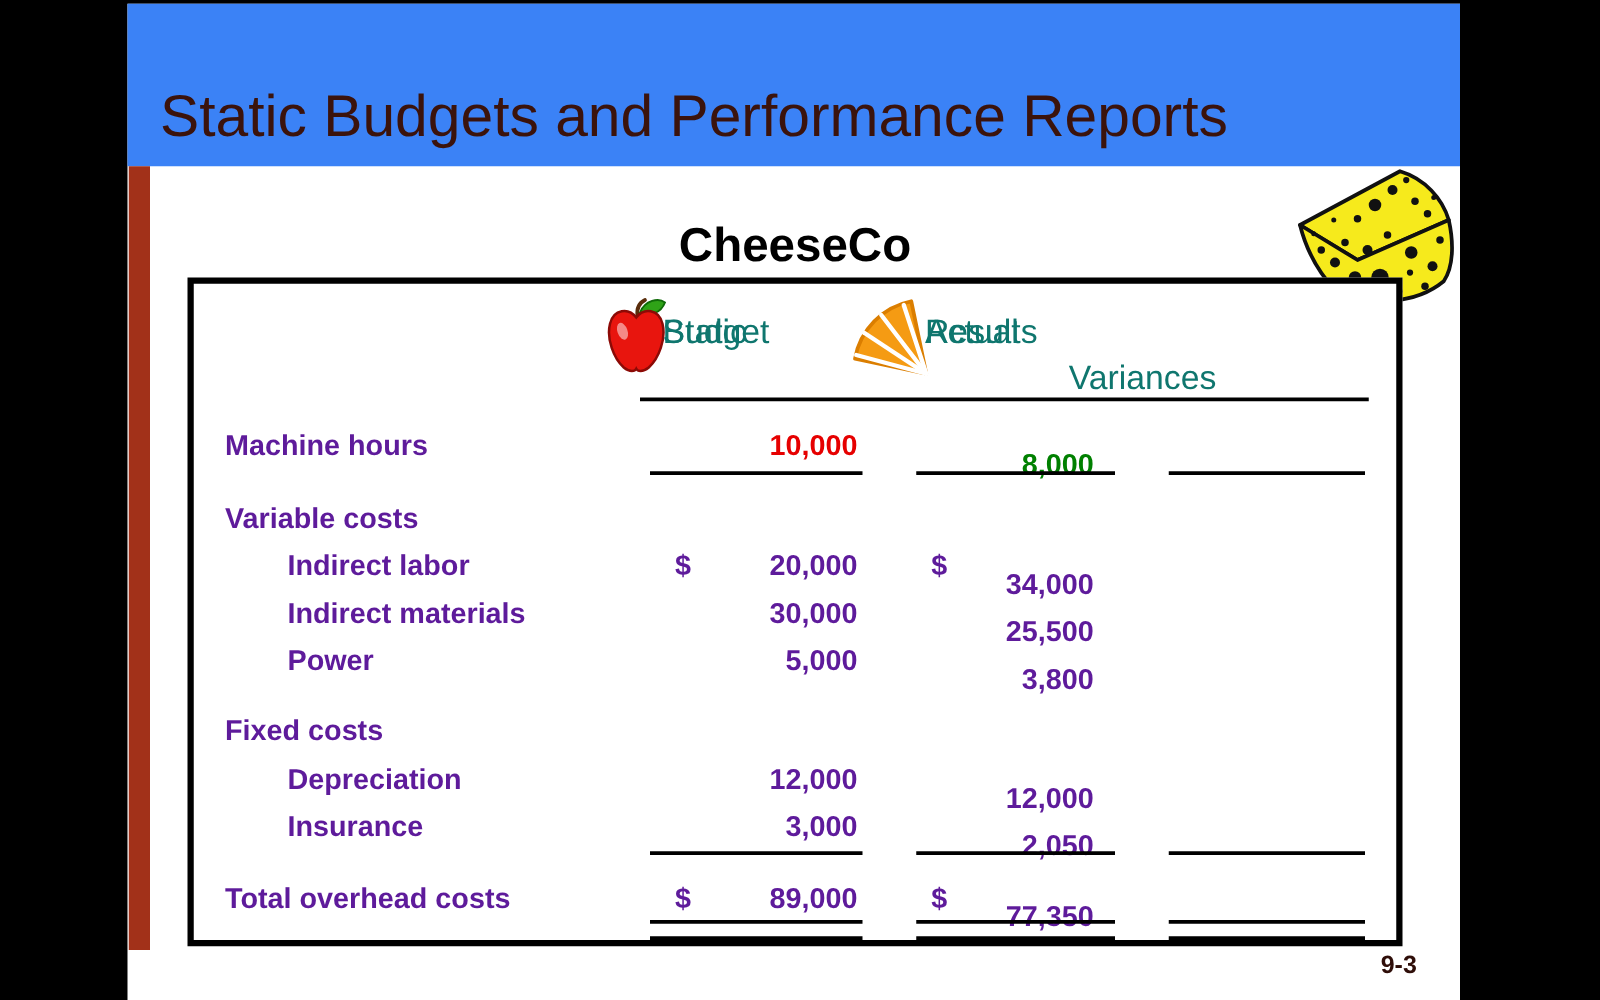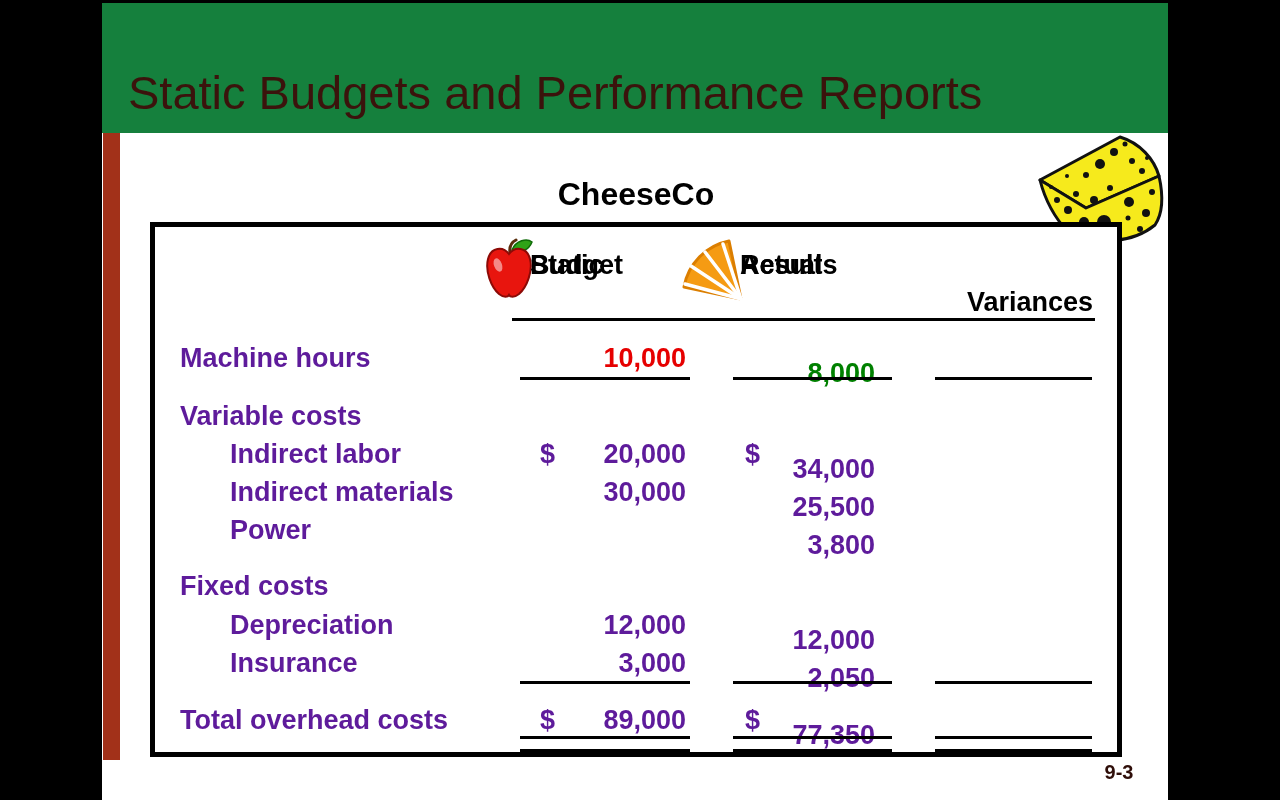"Static Budgets and Performance Reports" .title-band { background: #15803d -> #3b82f6 }
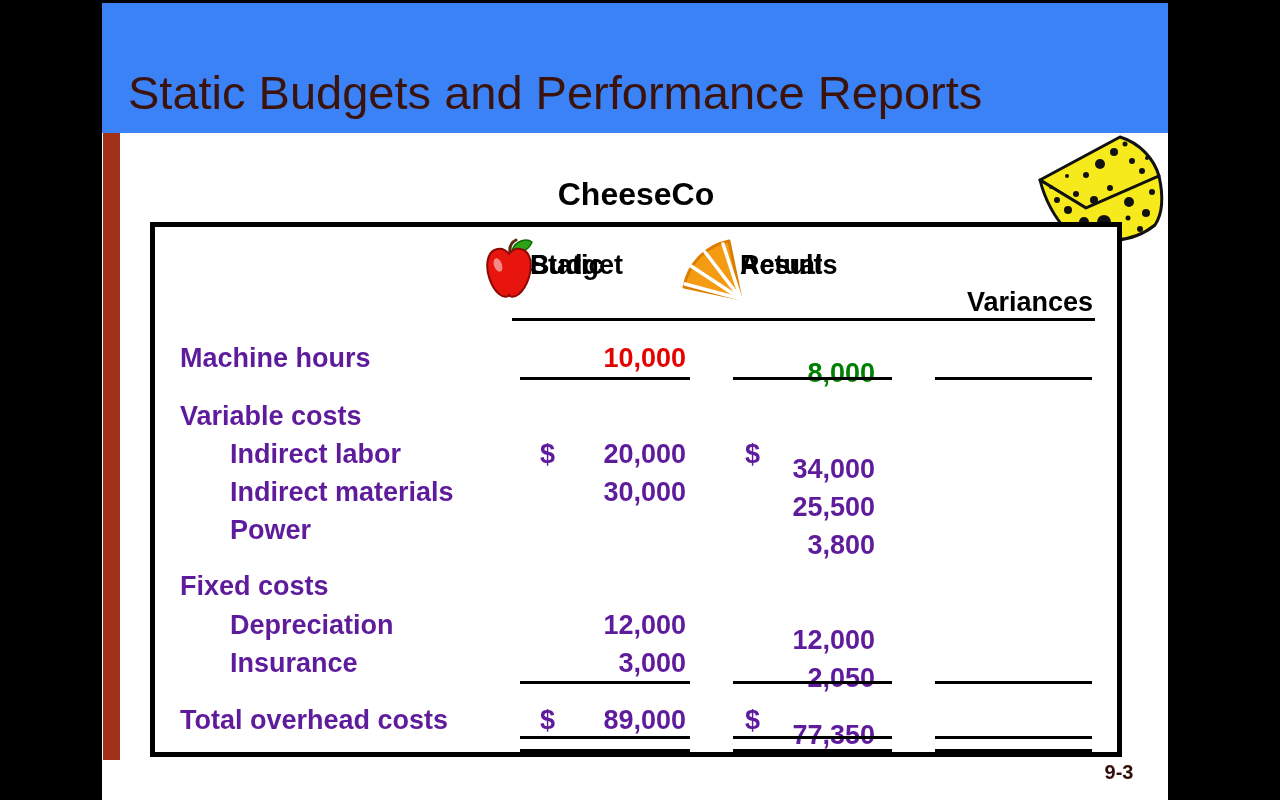"CheeseCo" .company-title { font-size: 32px -> 38px }
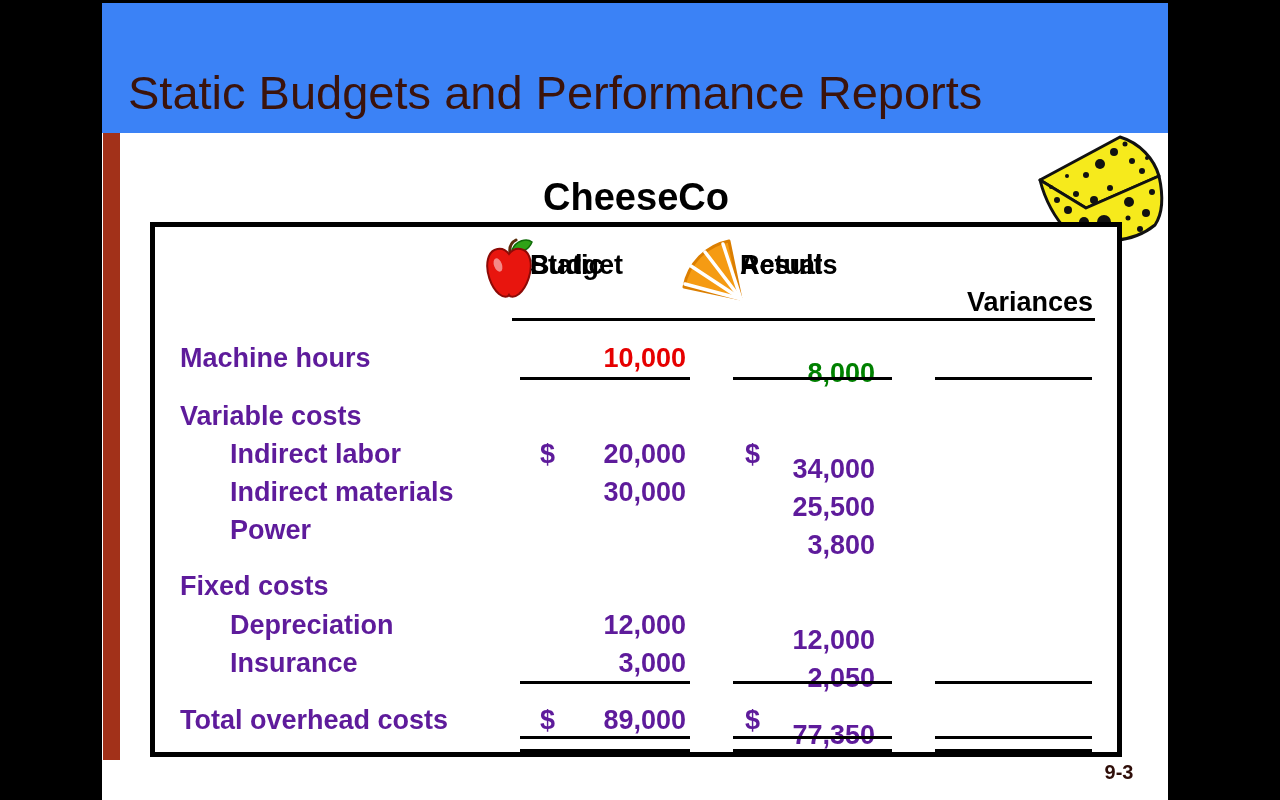"Variances" .ph { color: #000000 -> #0f766e; font-weight: bold -> normal; text-align: right -> none }
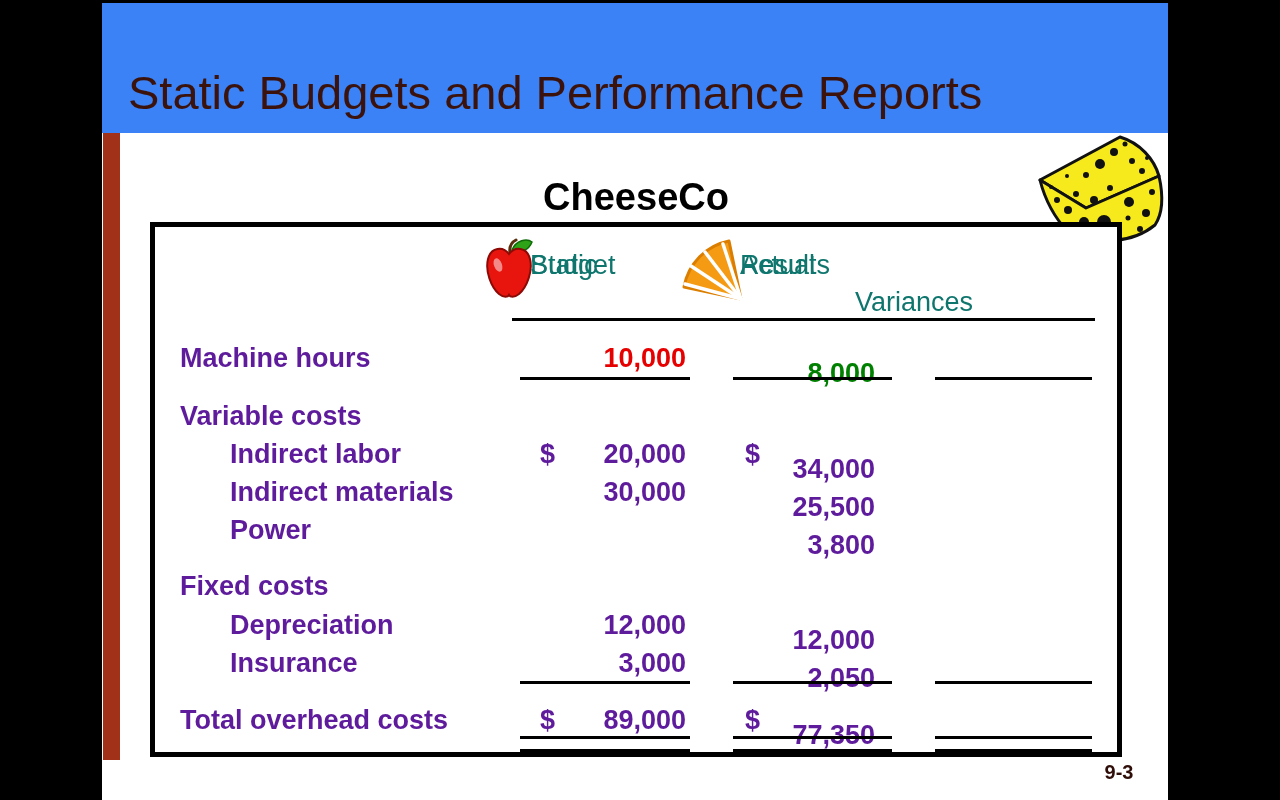"Machine hours" .trow { font-size: 27px -> 23px }
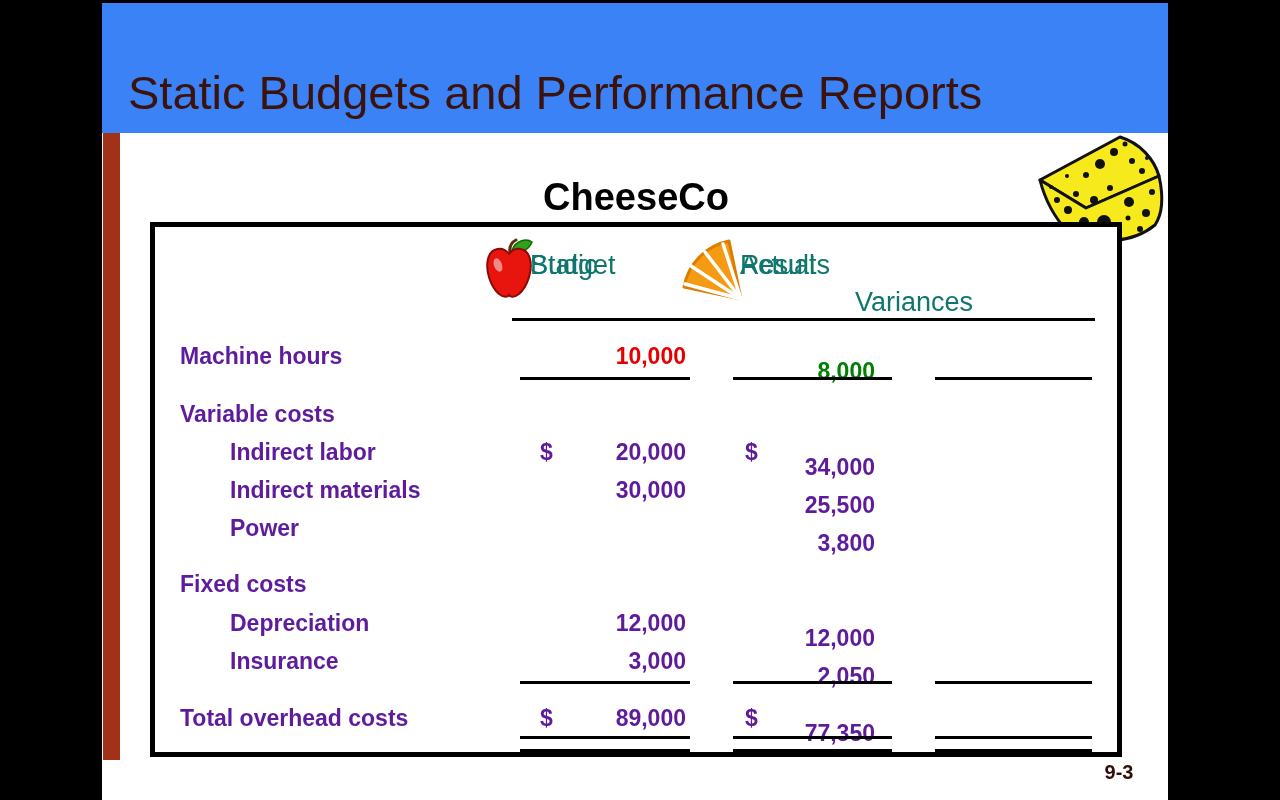"5,000" span.val-static { html: none -> <span>5,000</span> }
